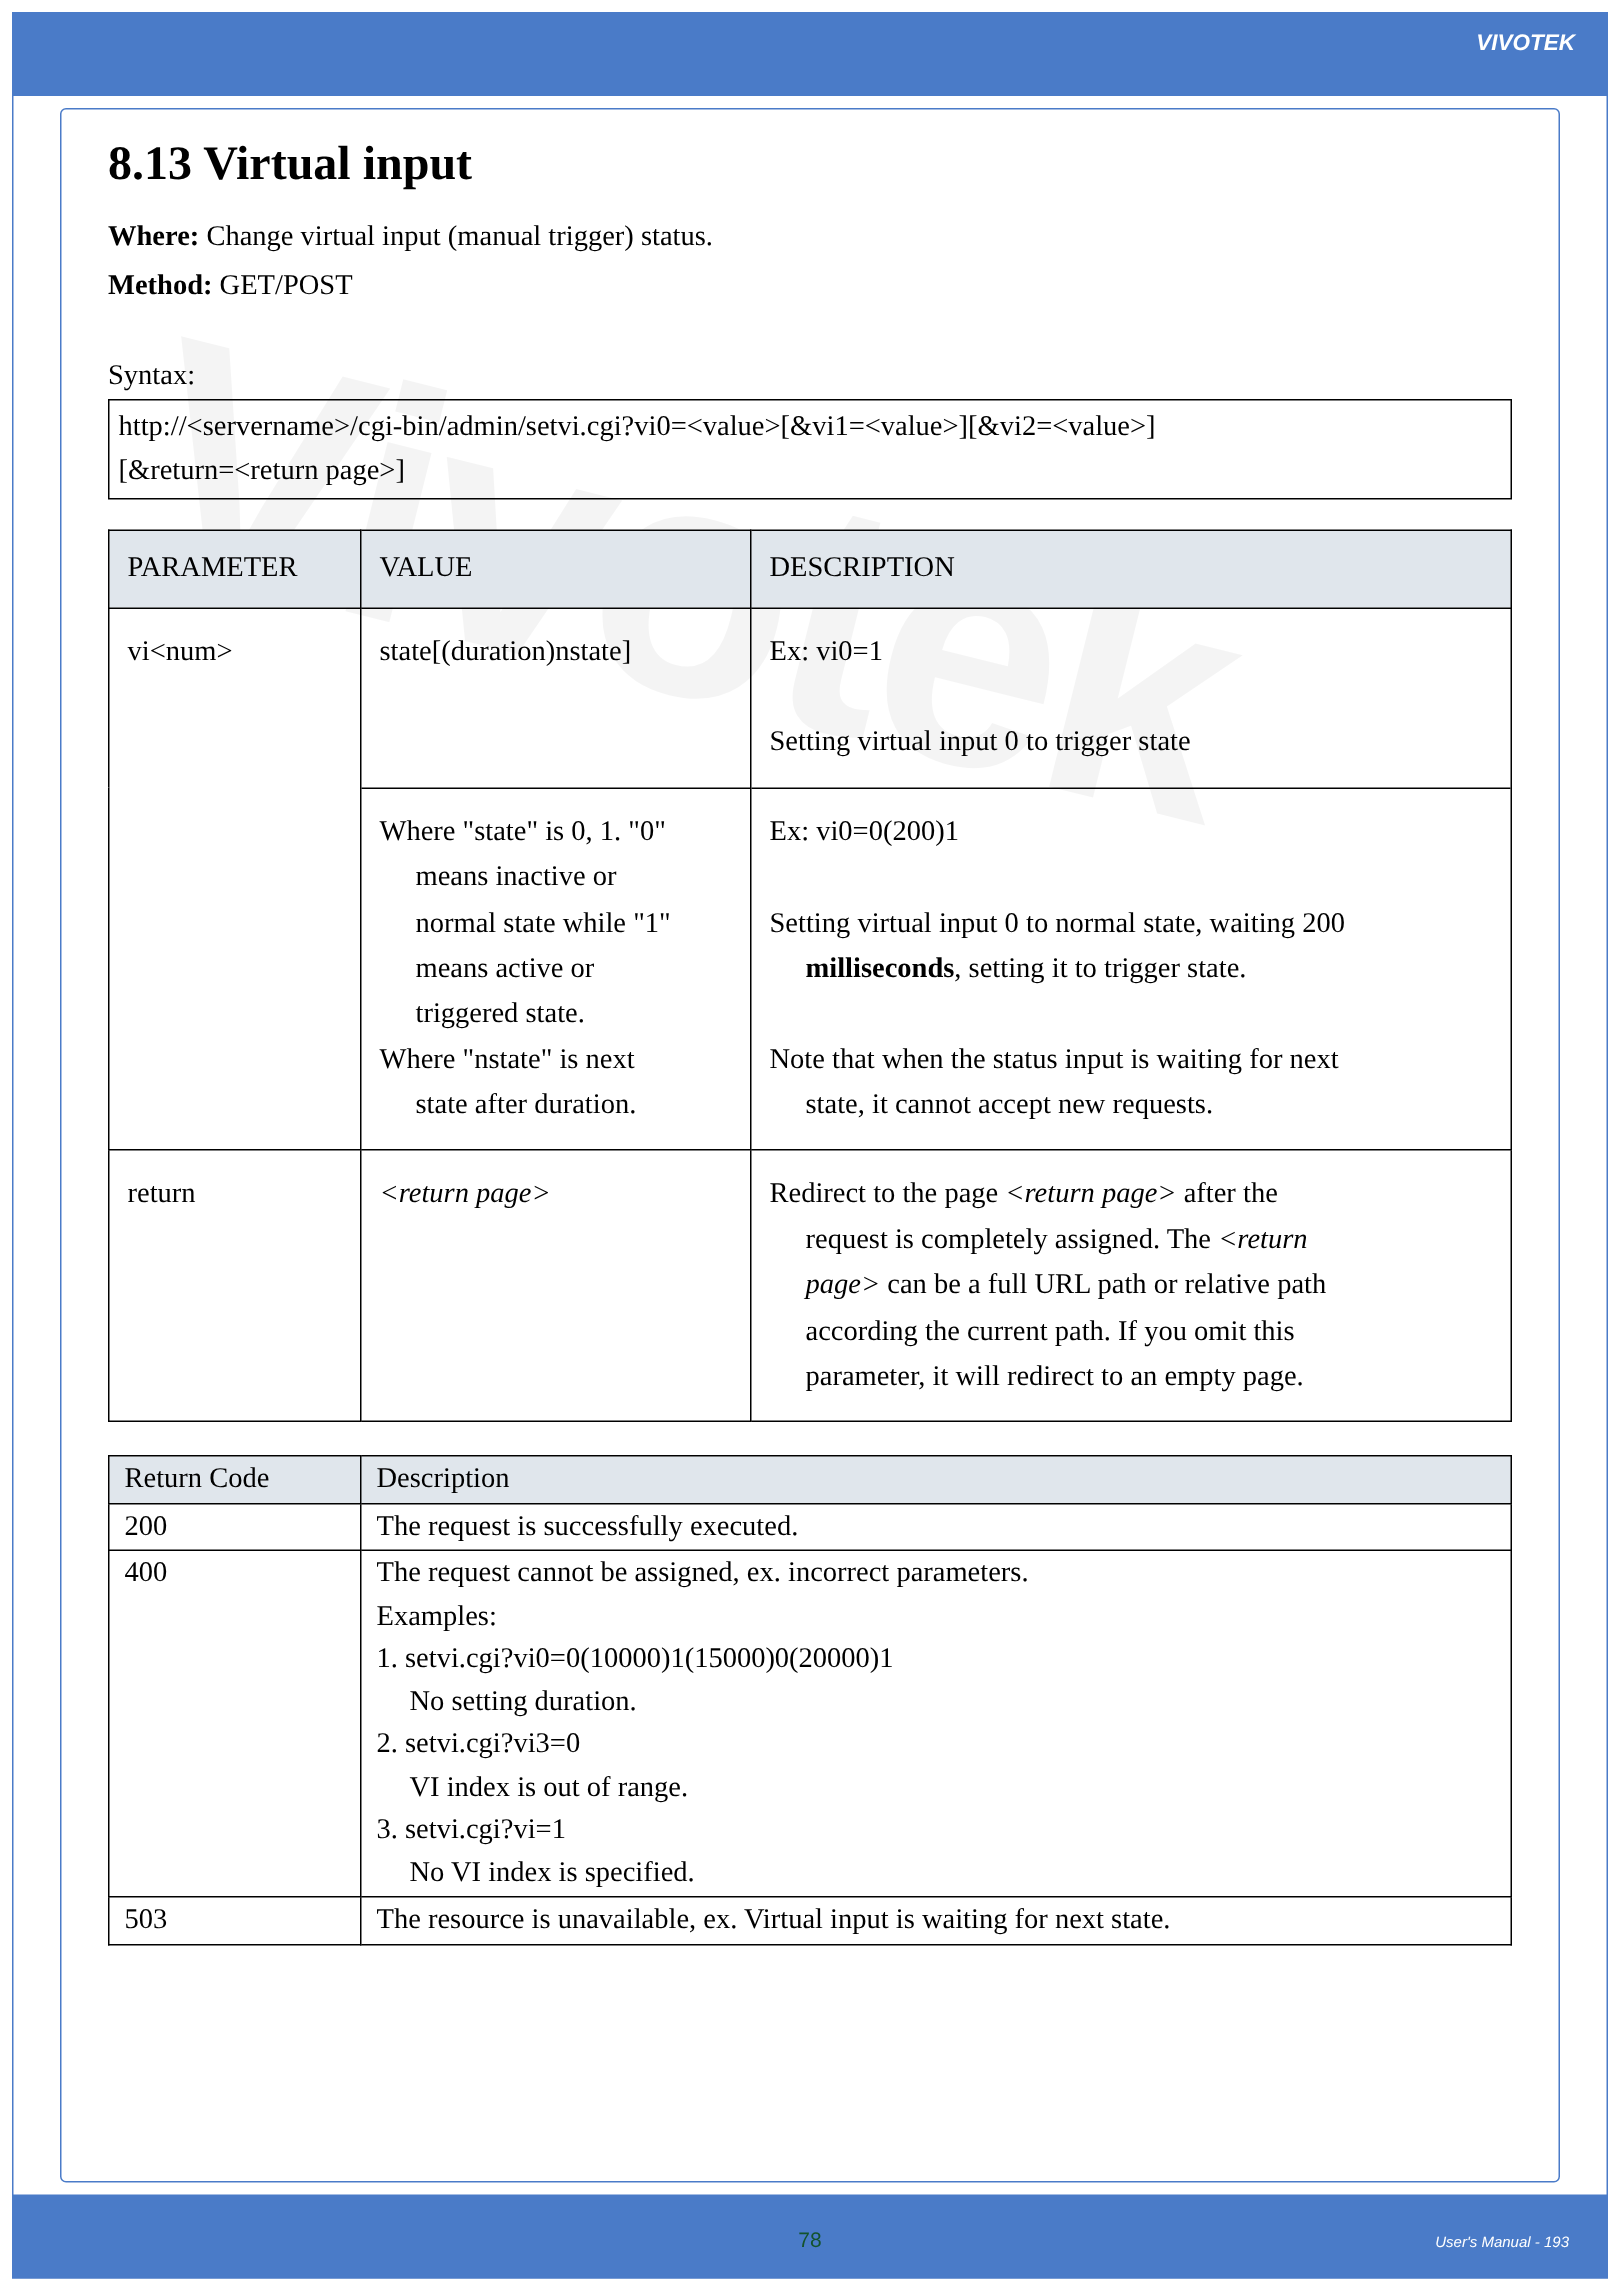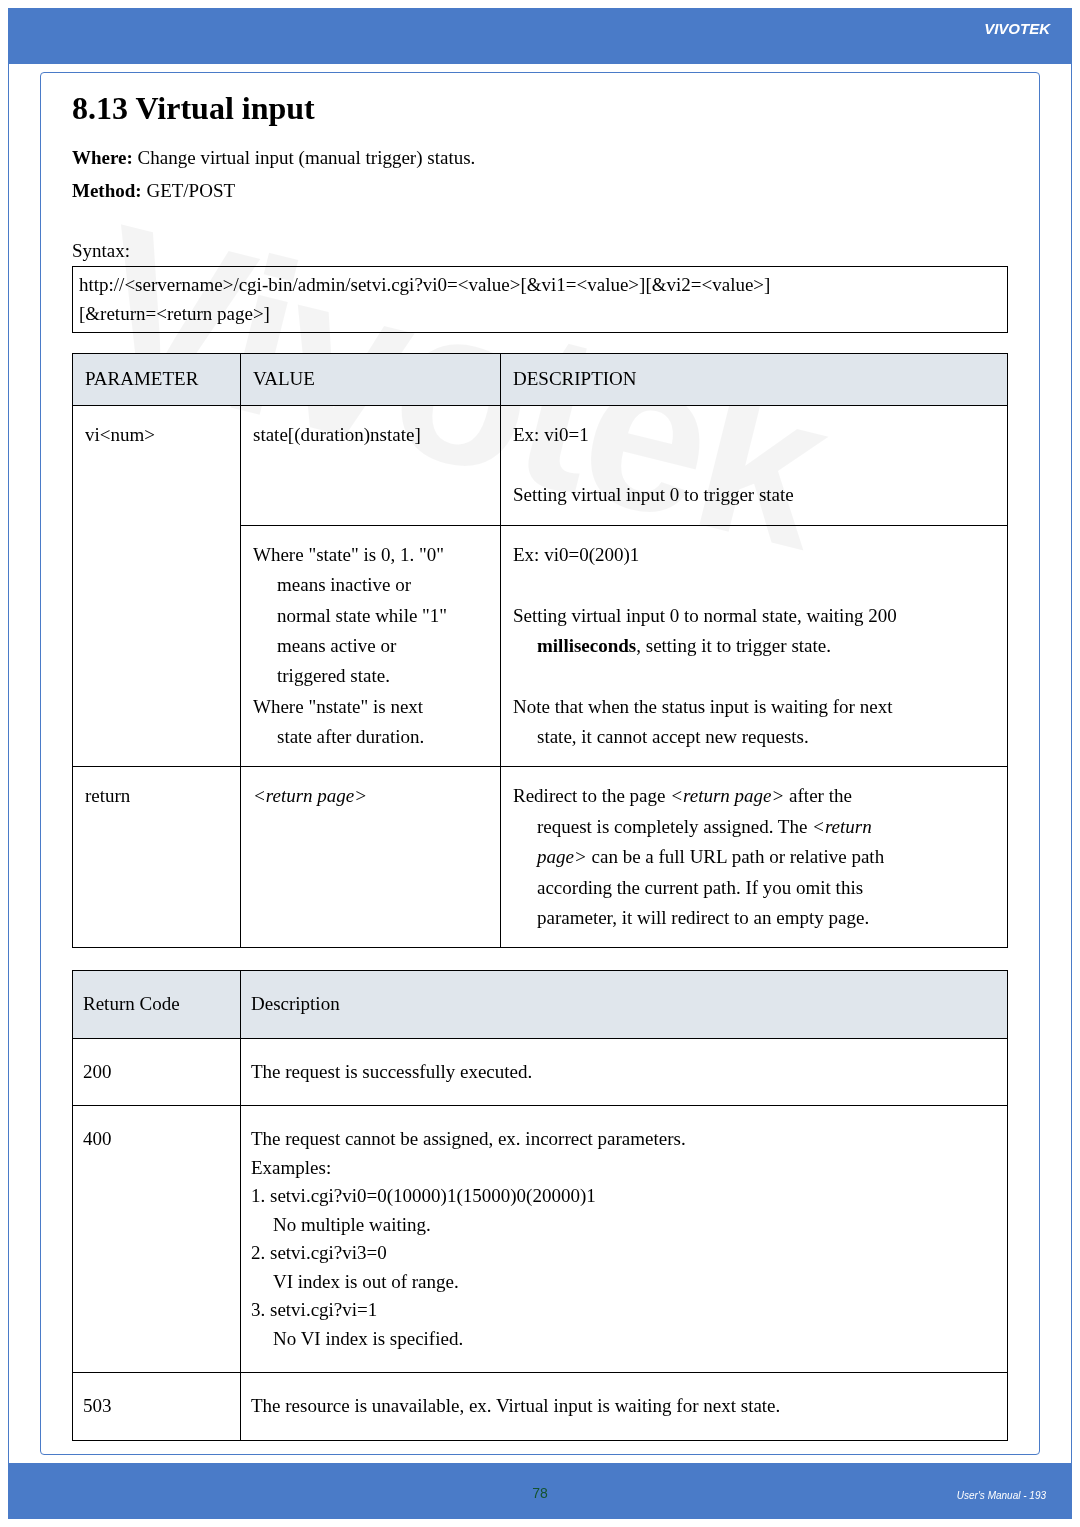"Return Code" .return-table th, .return-table td { padding: 19px 10px -> 1px 10px }
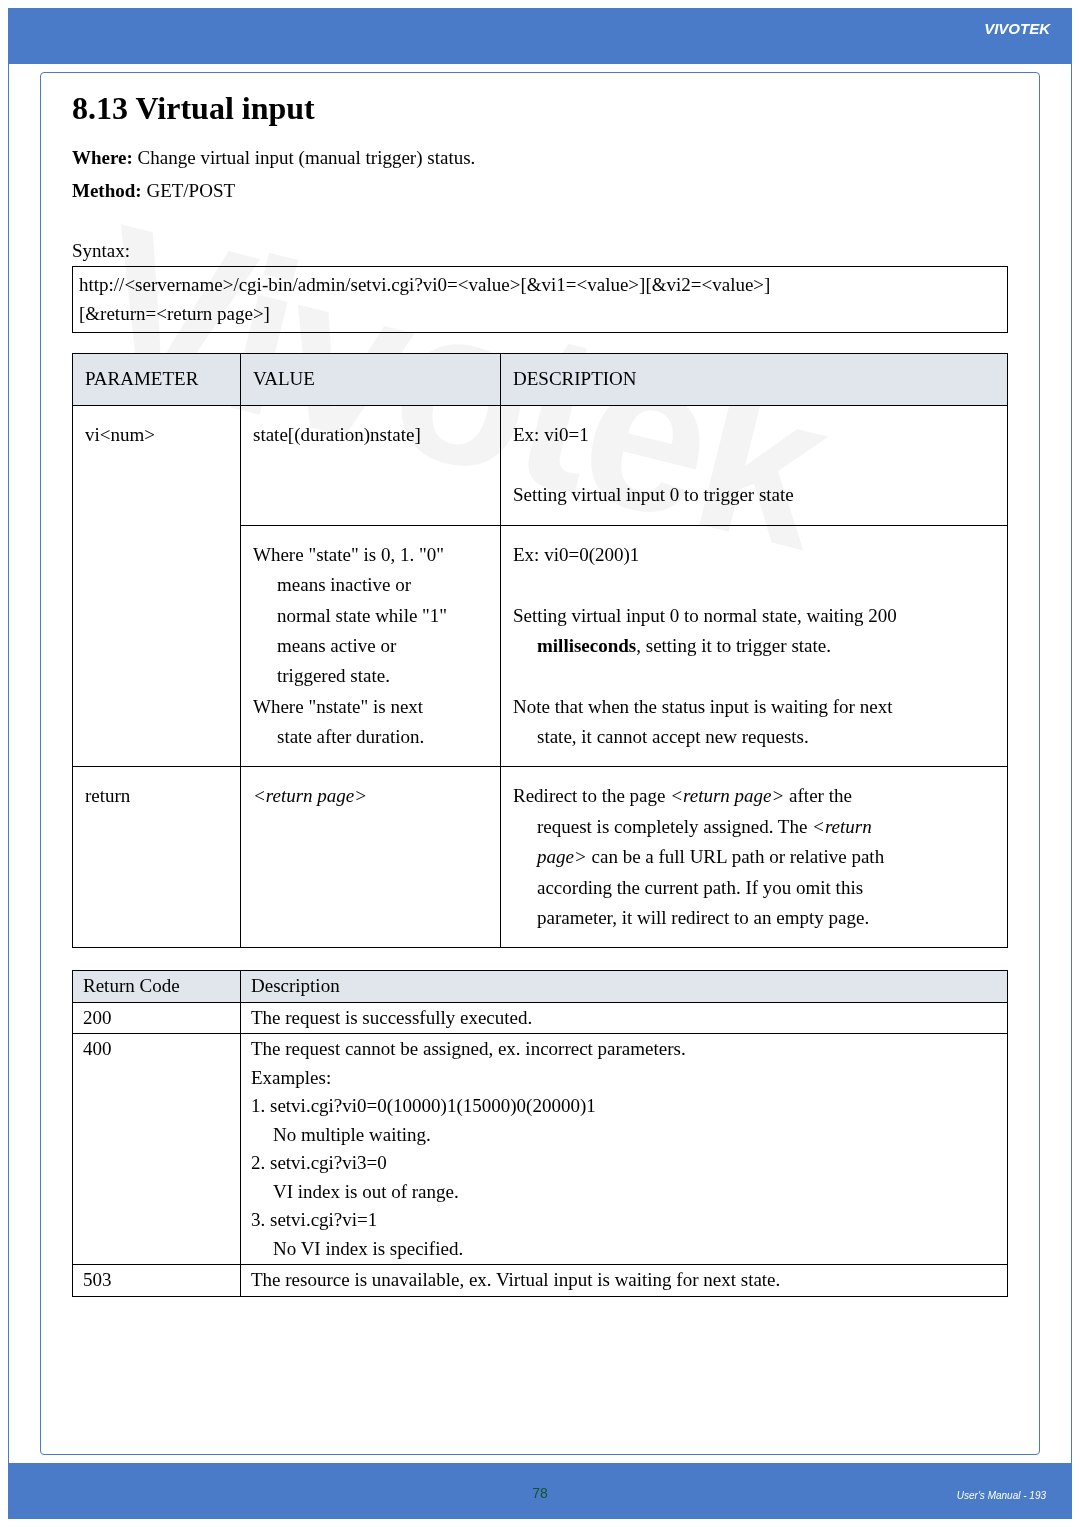"No multiple waiting." span.ex-indent { text: multiple waiting -> setting duration }
